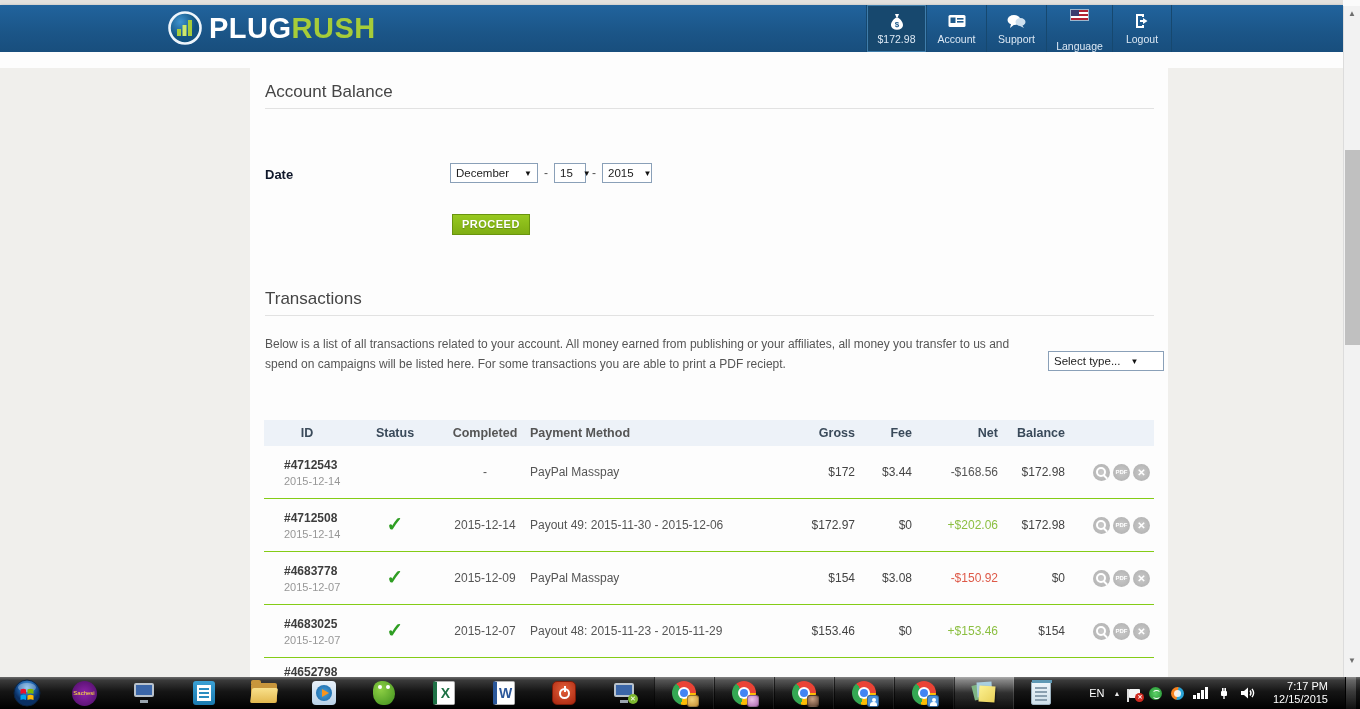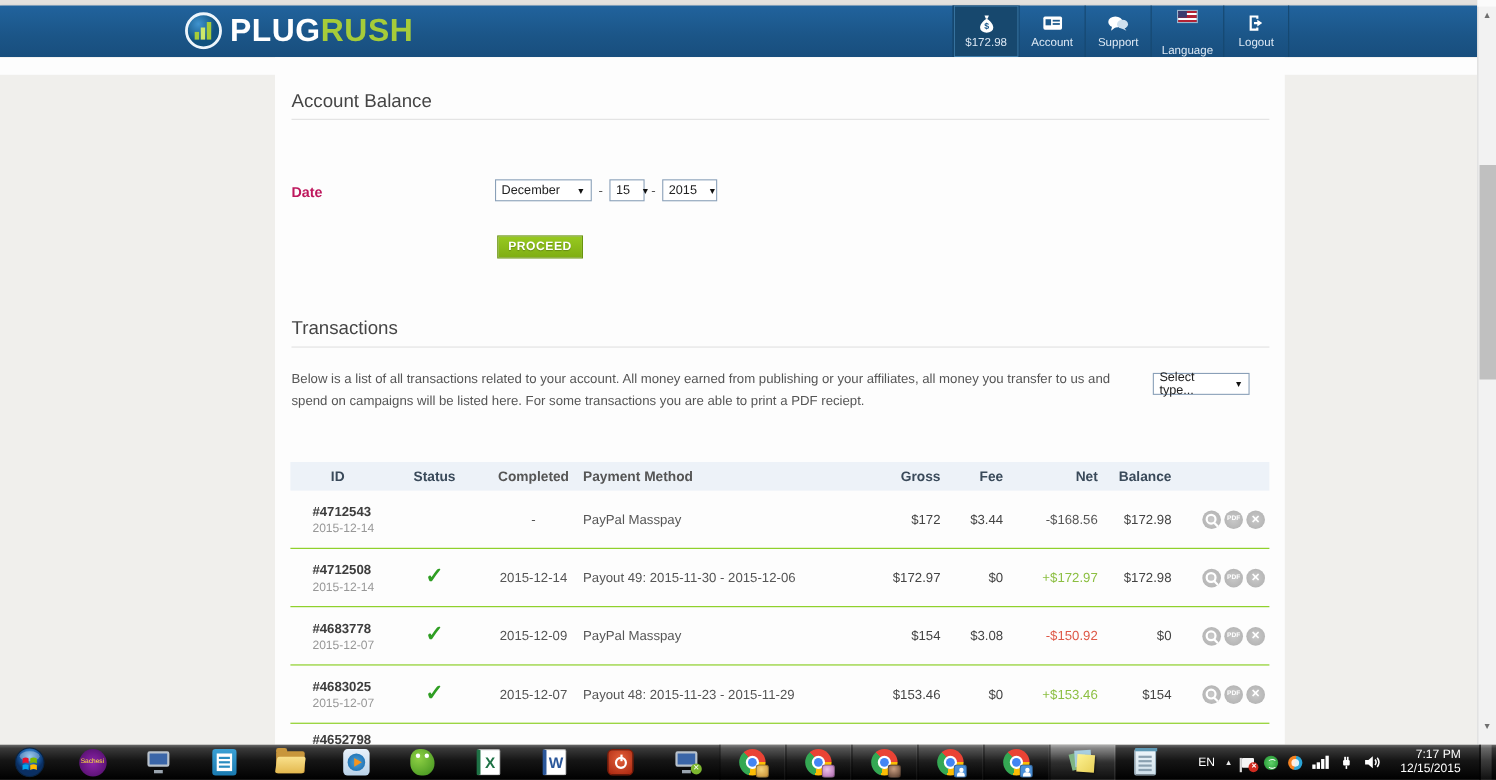"Date" #date-label { color: #be185d -> #0f172a }
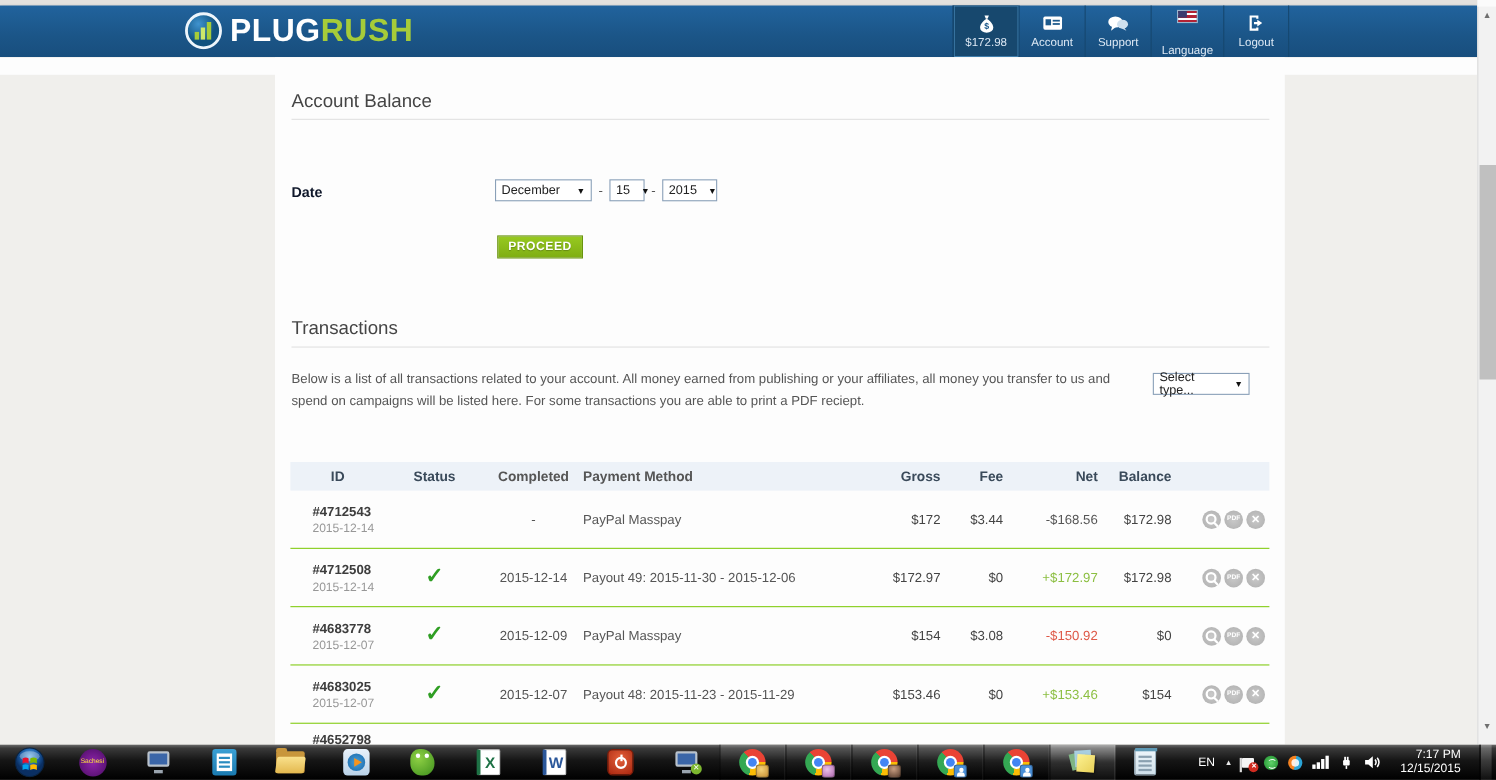"Select type..." #type-select { top: 287px -> 299px; width: 88px -> 116px }
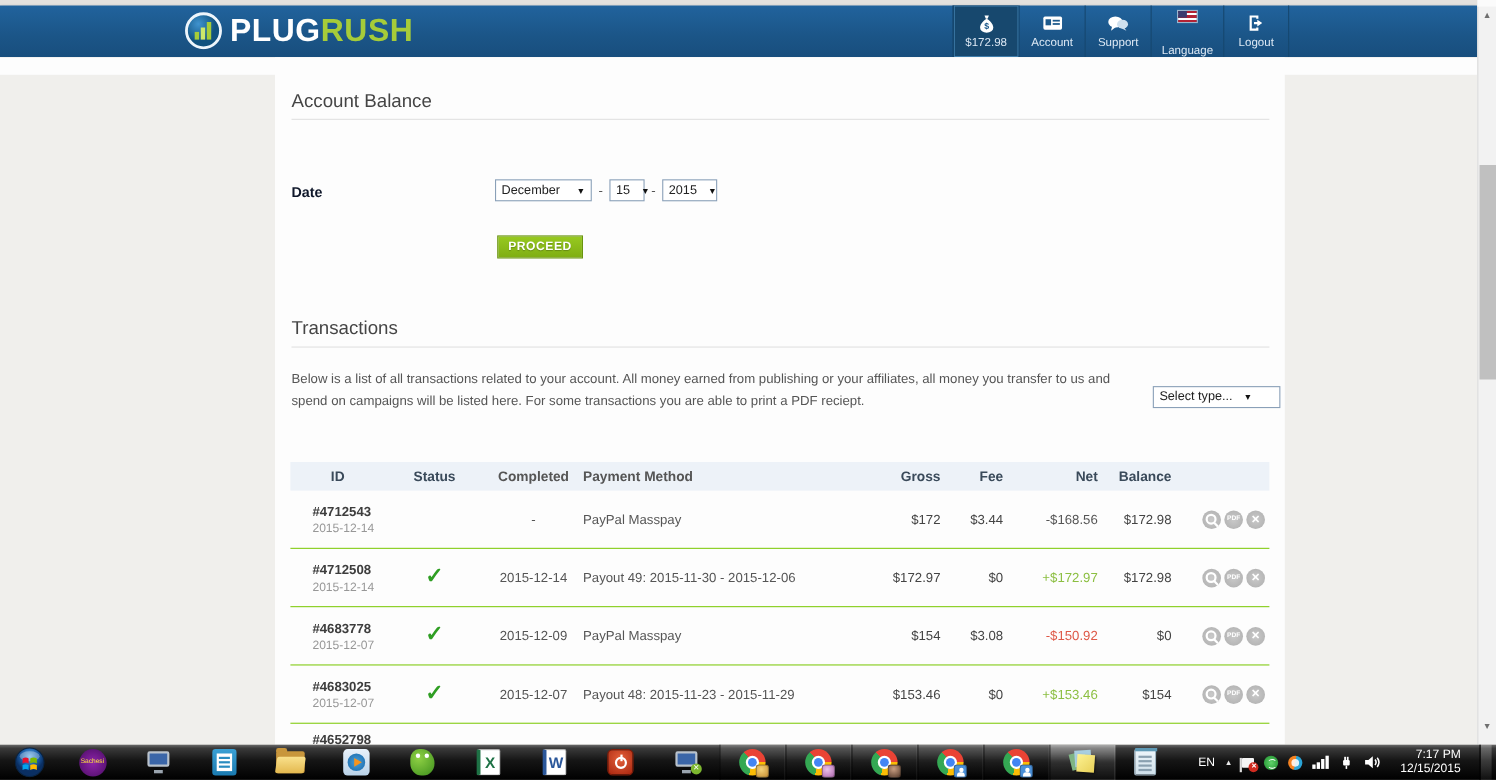"+$172.97" div.c-net { text: +$172.97 -> +$202.06 }
